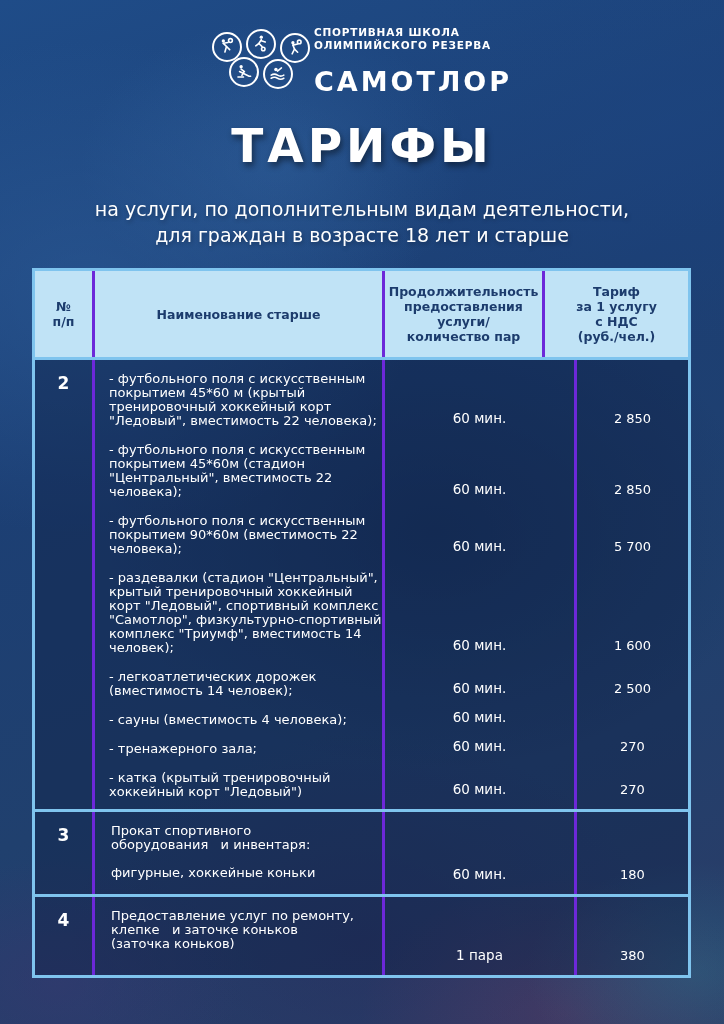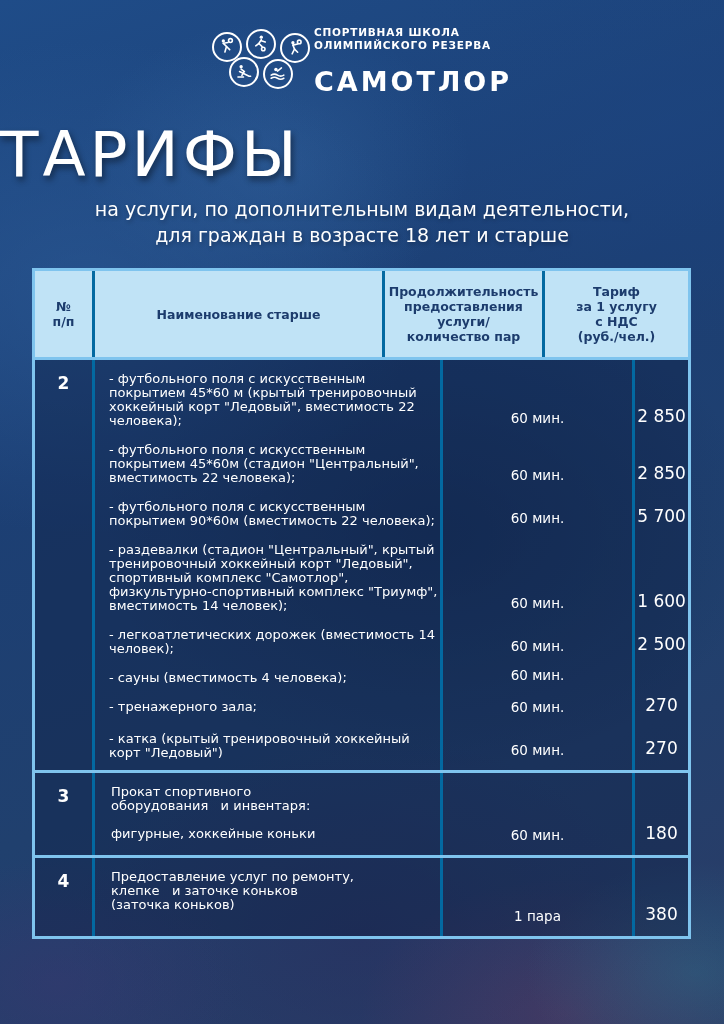"ТАРИФЫ" .title { font-size: 63px -> 47px; font-weight: normal -> bold; text-align: left -> center }
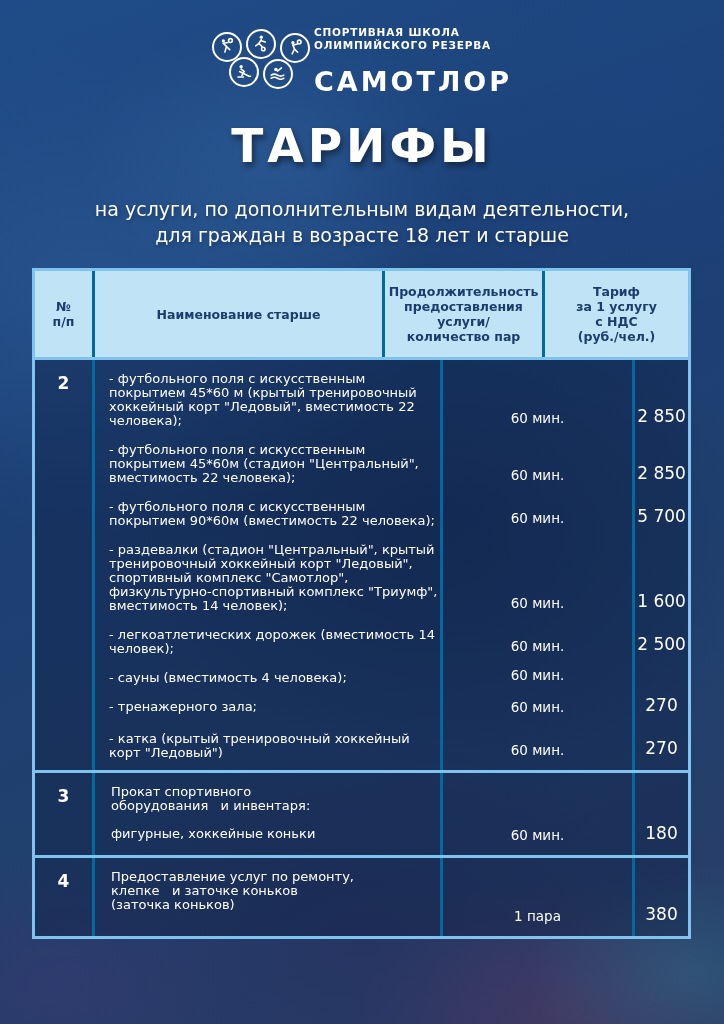"Продолжительность" .th, .num-cell, .svc-name, .svc-dur { border-right: 3px solid #0369a1 -> 3px solid #6d28d9 }
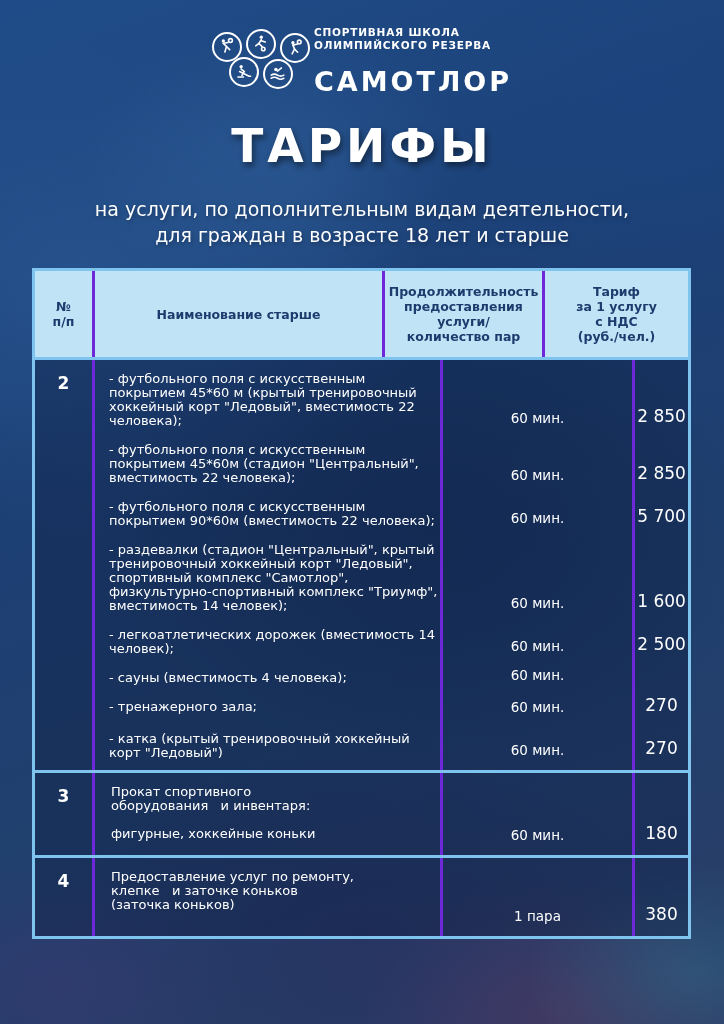"- футбольного поля с искусственным" .svc-name { width: 348px -> 290px }
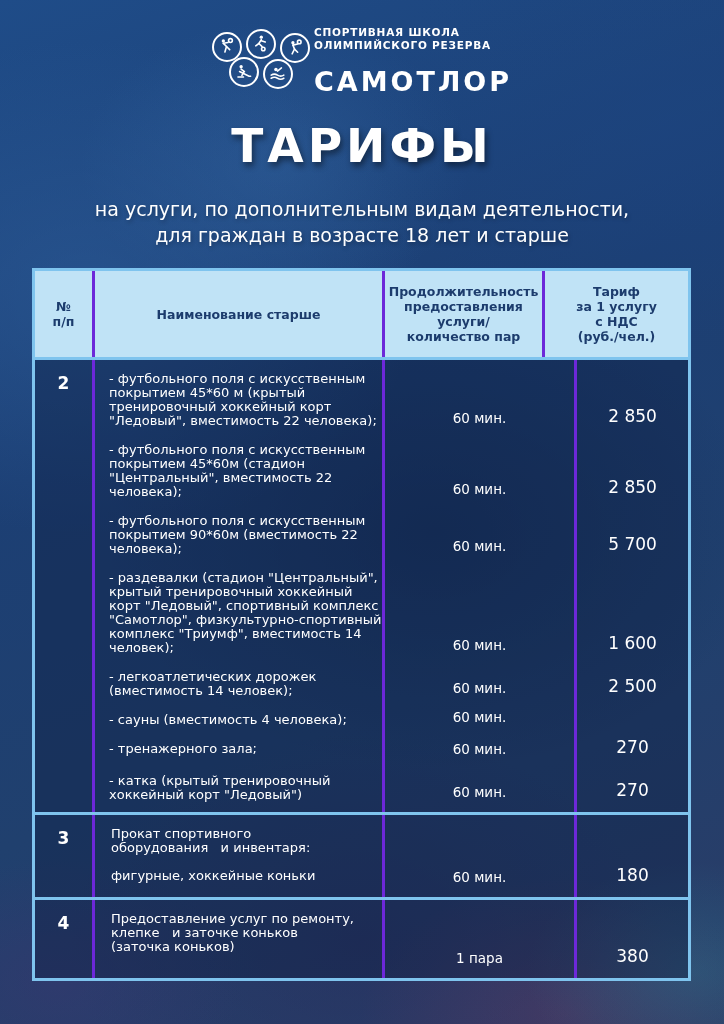"2 850" .svc-price { font-size: 17px -> 13px }
